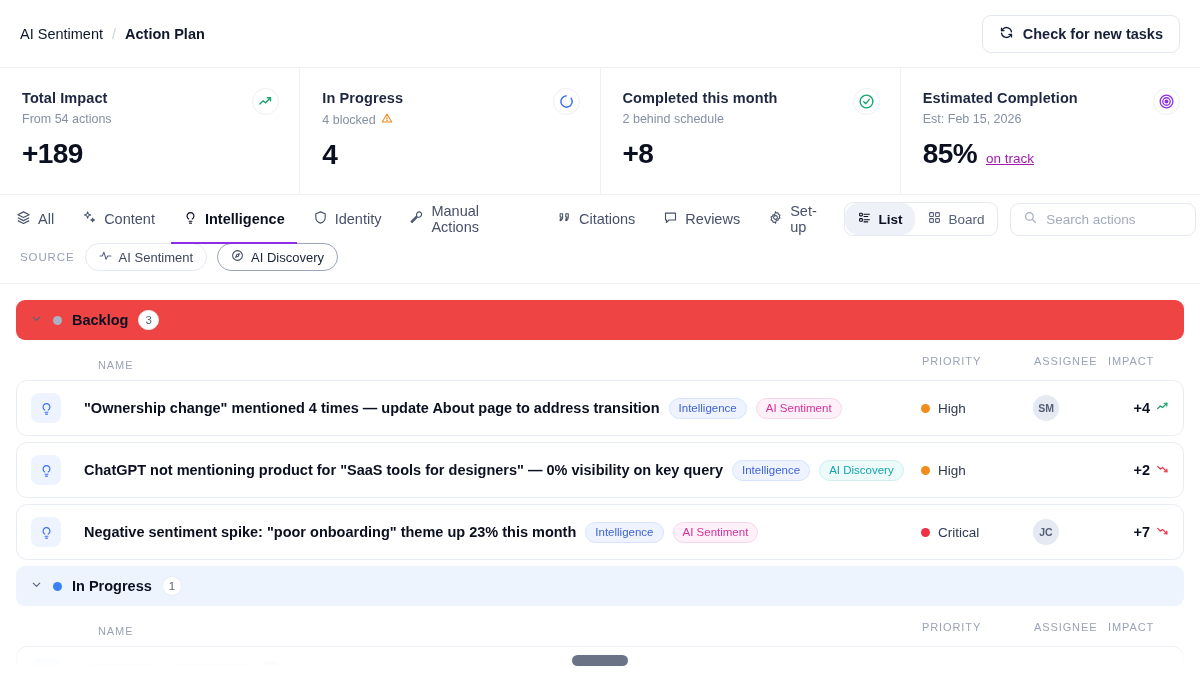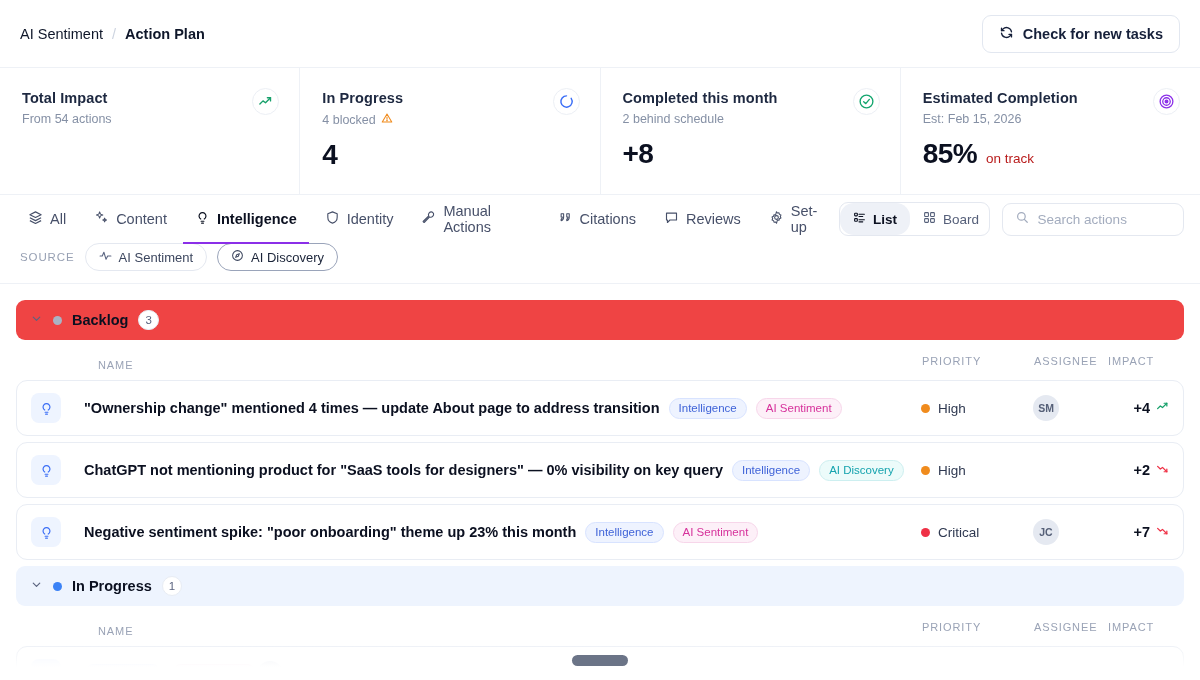"+189" div.kpi-value { html: none -> <div> <span>+189</span> </div> }
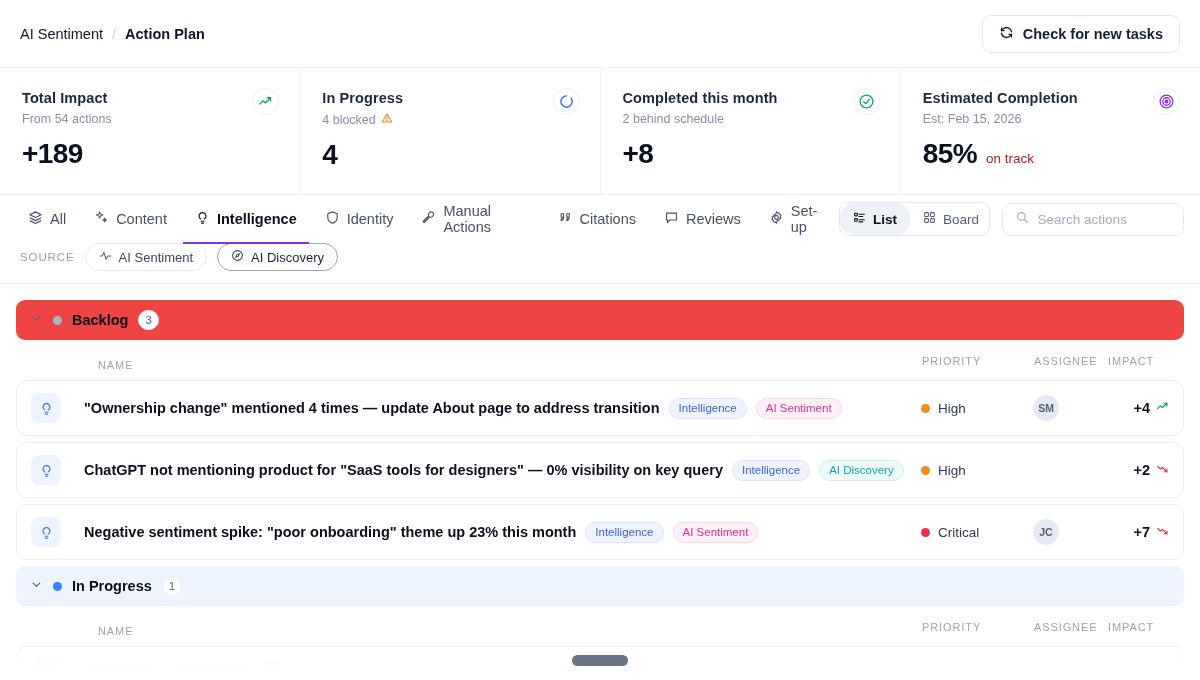"on track" .kpi-value-note { color: #b91c1c -> #a21caf; text-decoration: none -> underline }
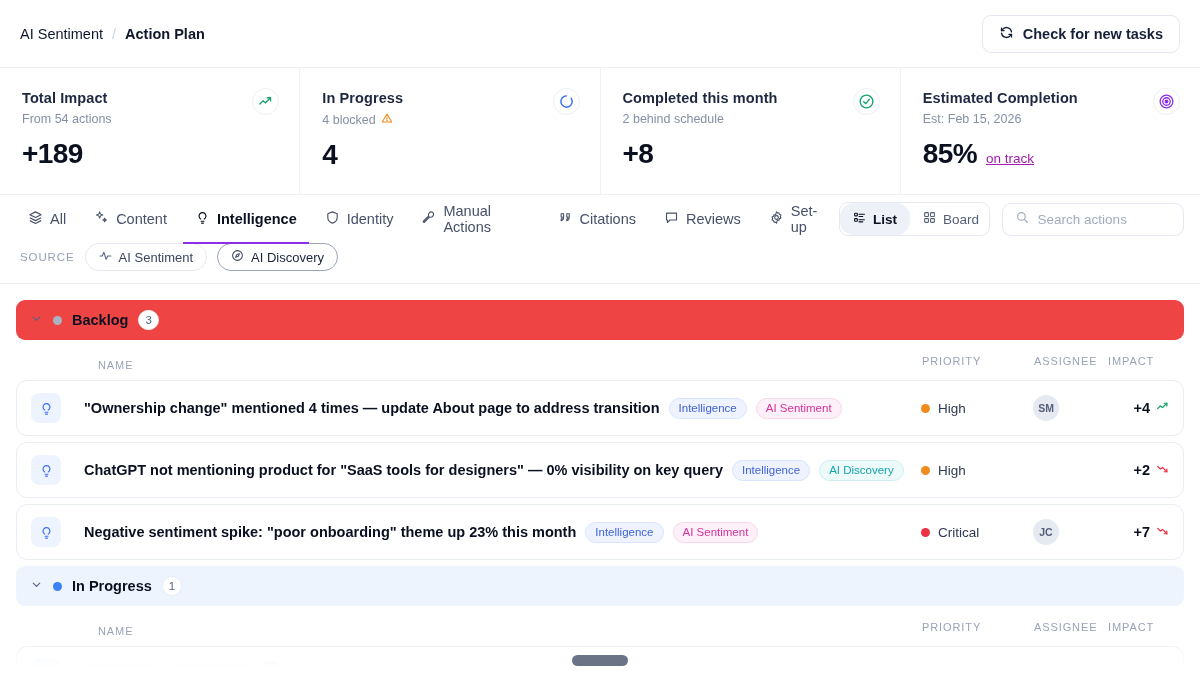"All" .tabsrow { padding: 0 16px -> 0 4px }
